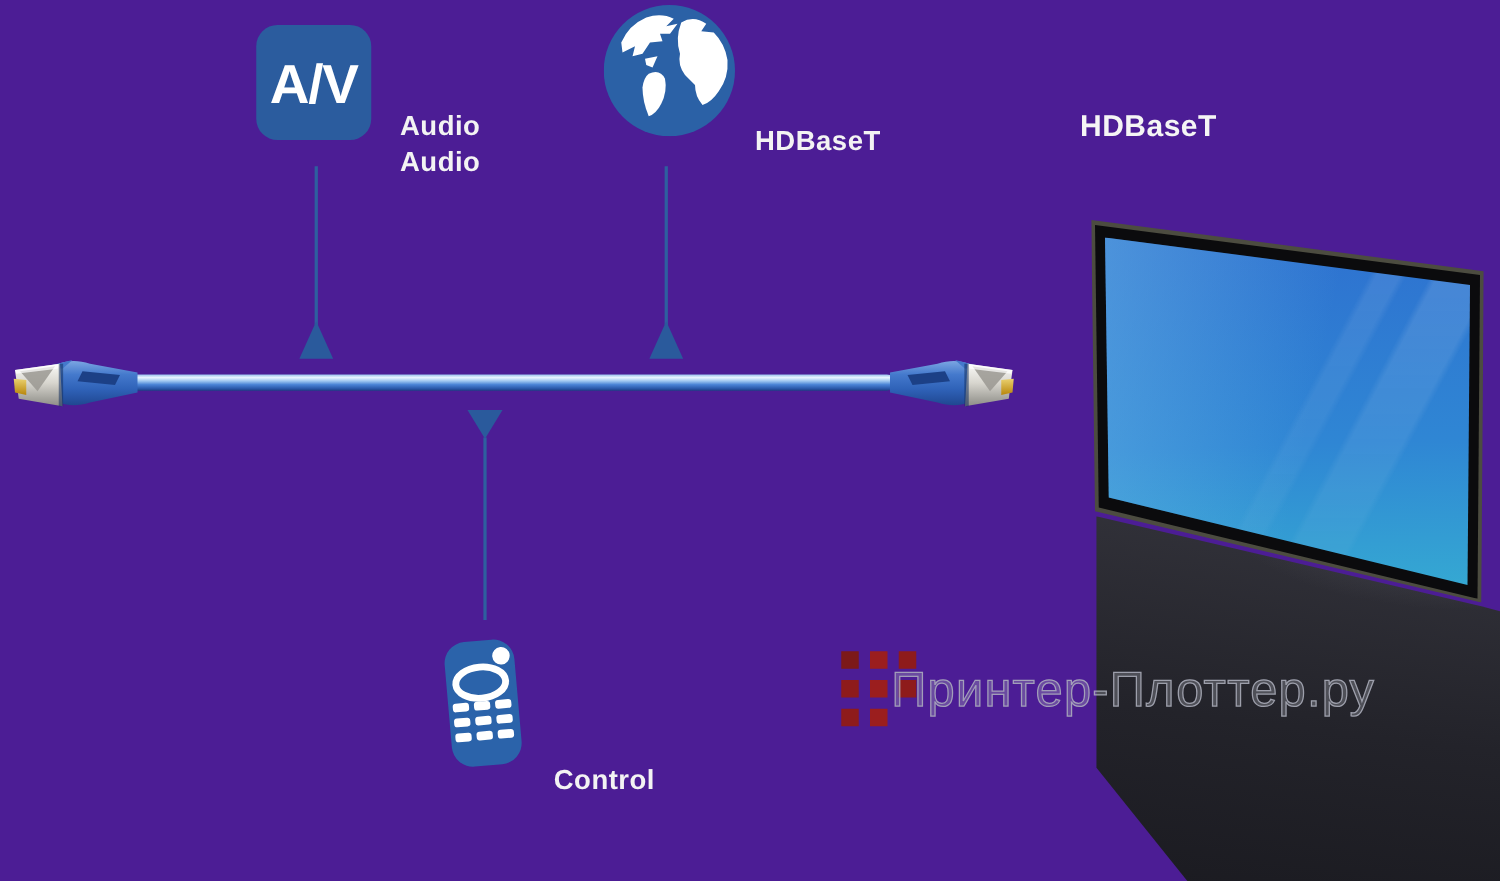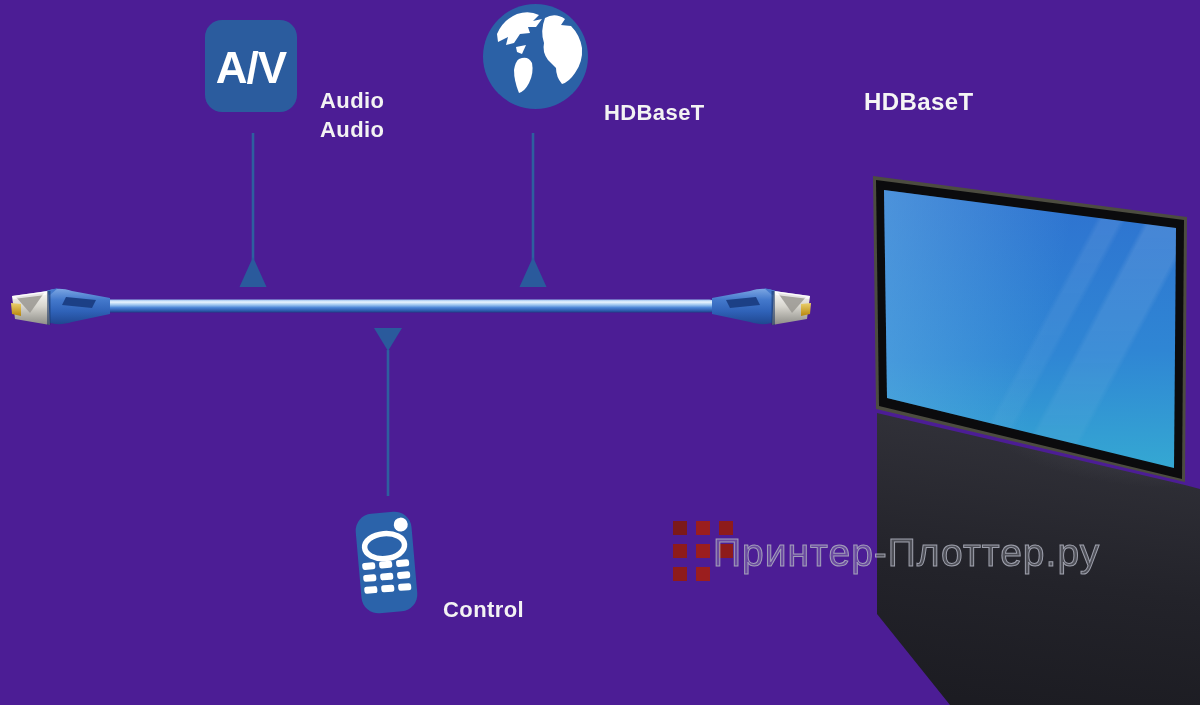"Control" div.lbl { top: 551px -> 565px }
